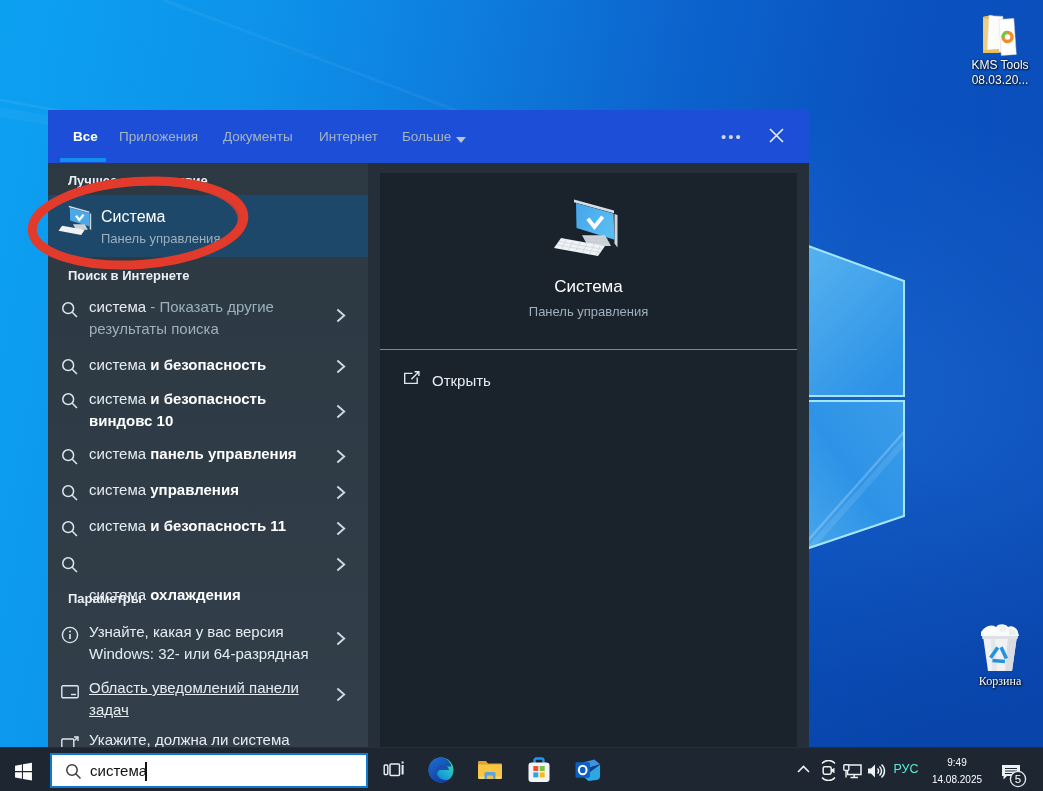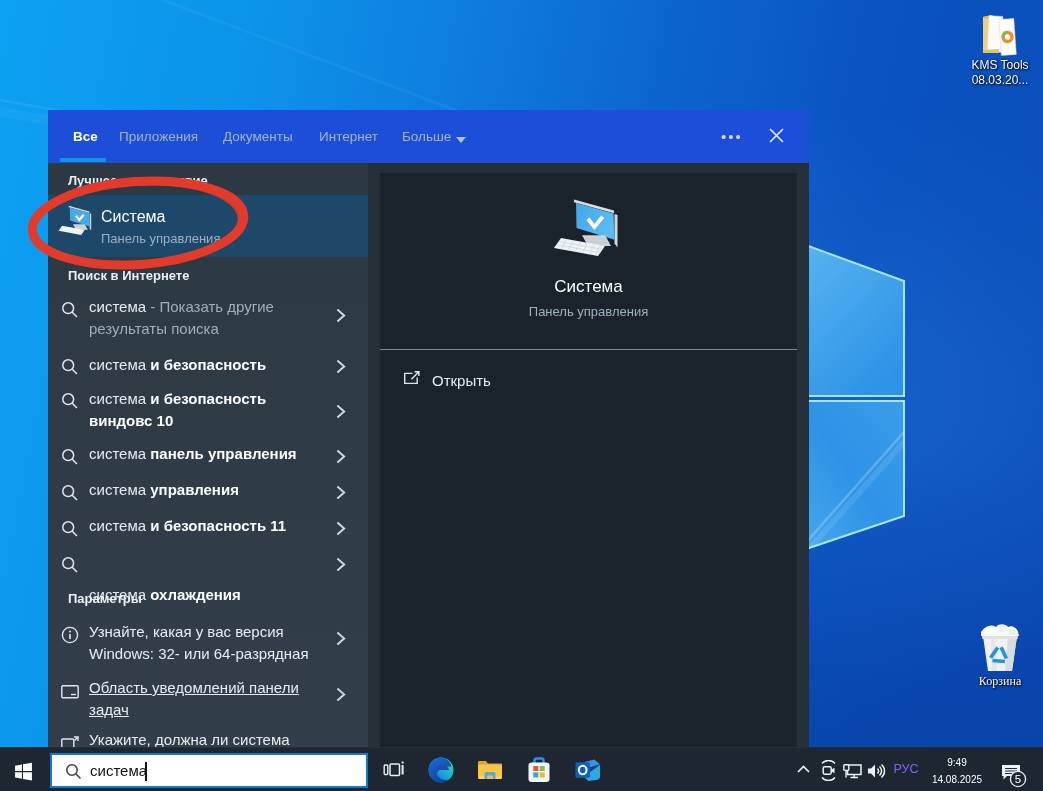"РУС" div.abs { color: #8b5cf6 -> #5eead4 }
